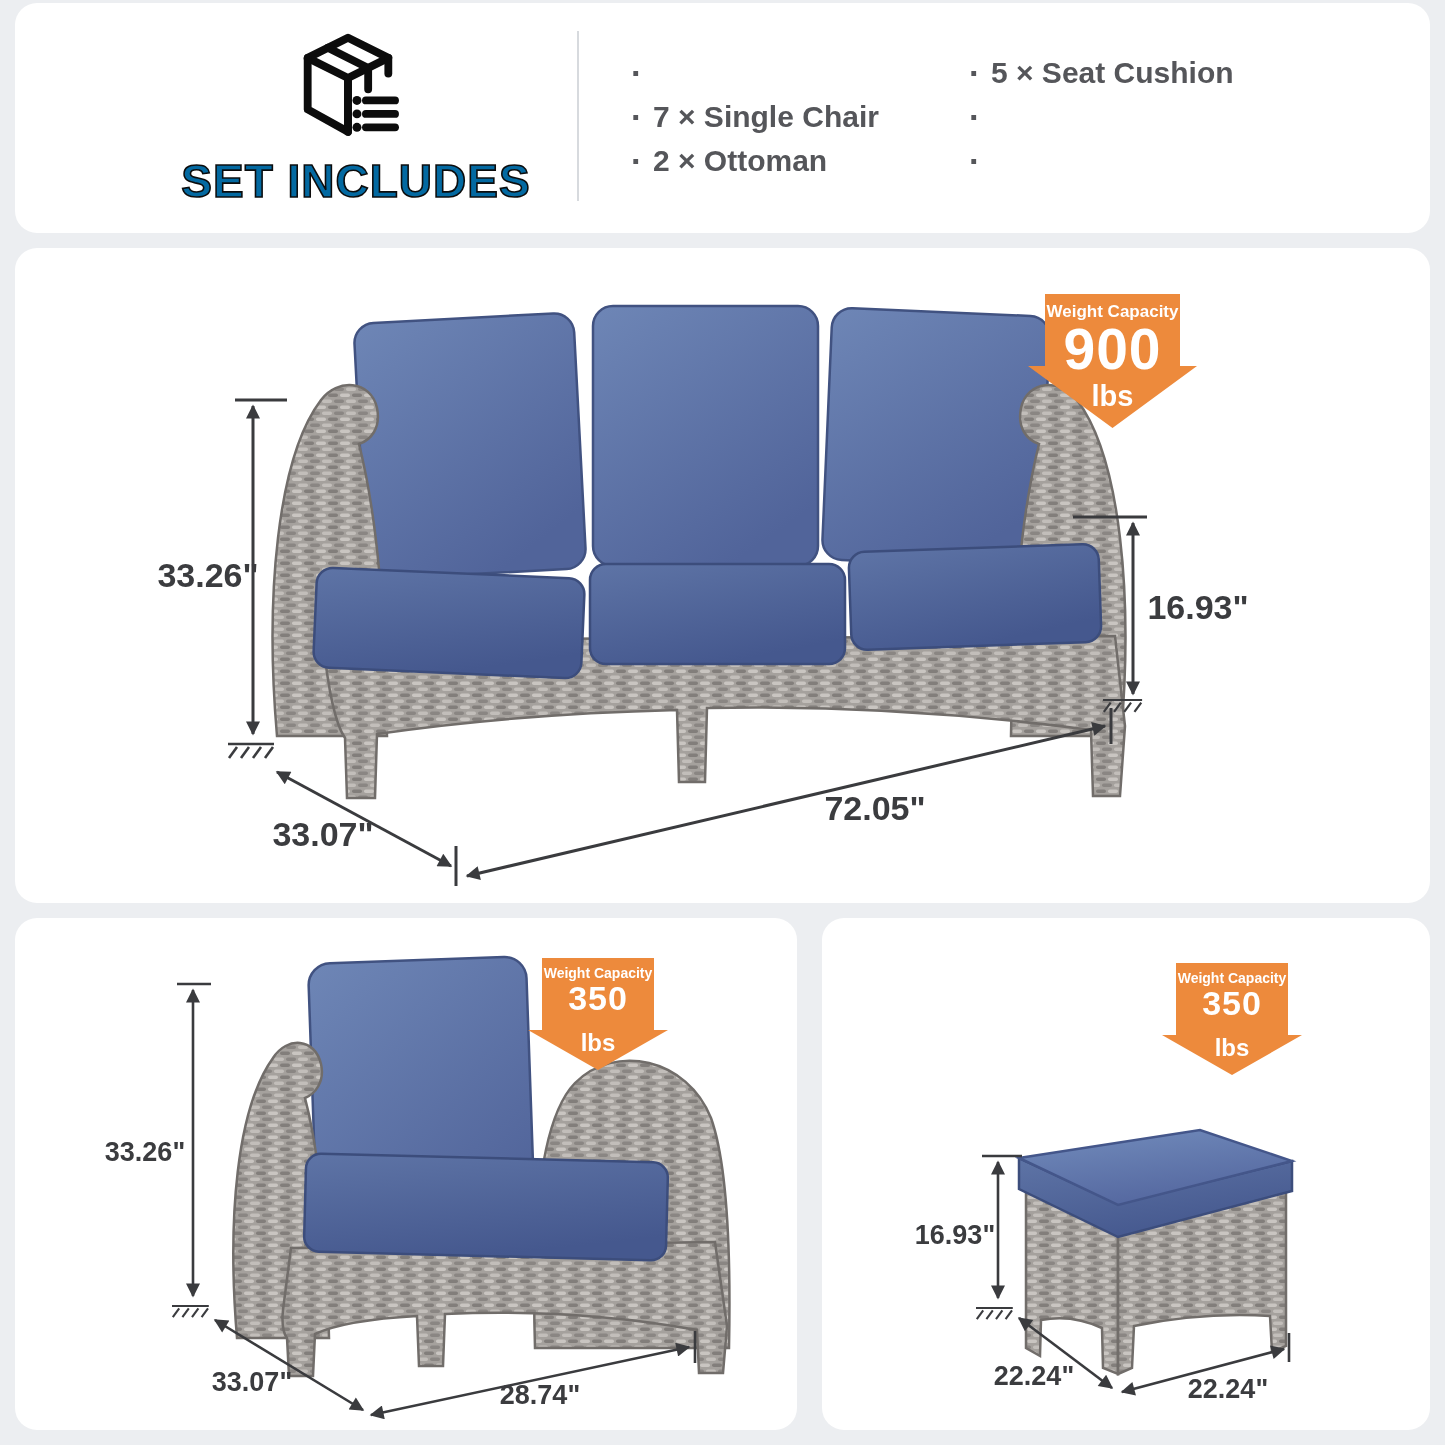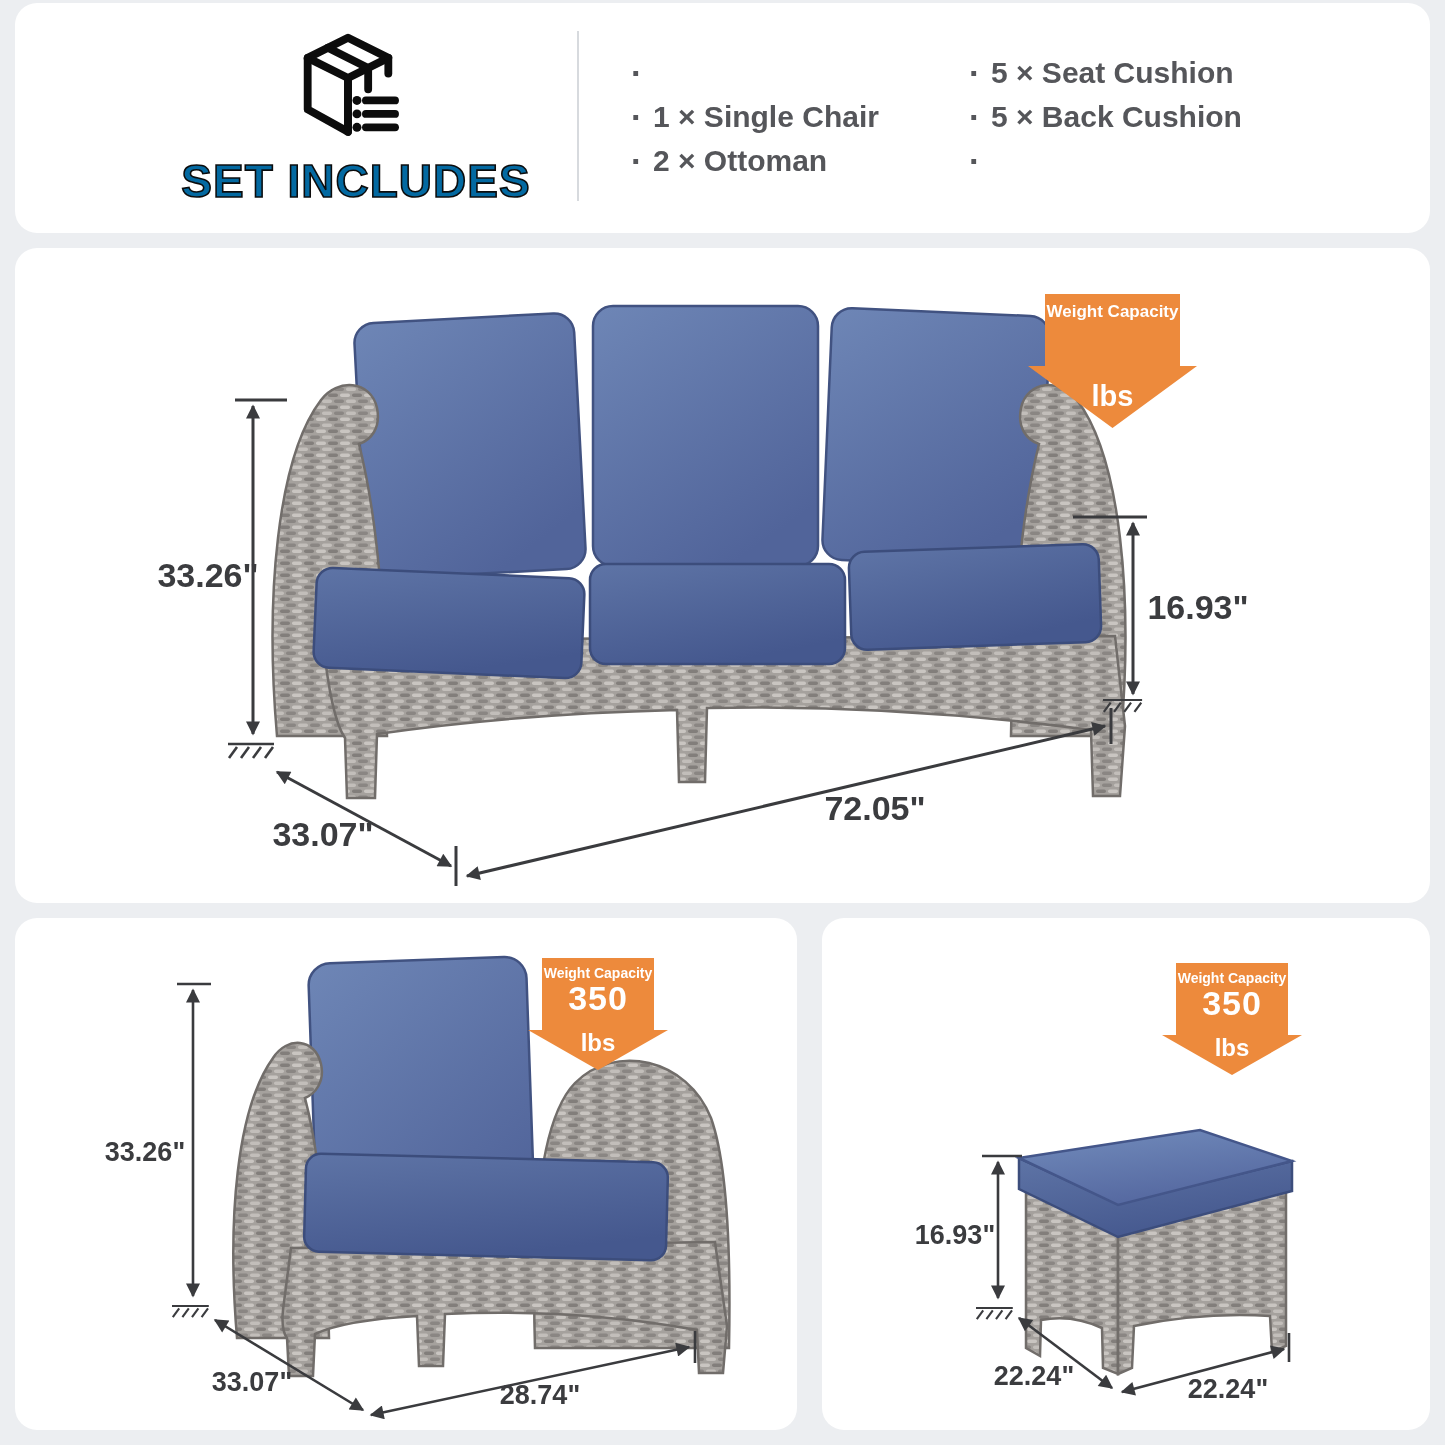"1 × Single Chair" span { text: 1 -> 7 }
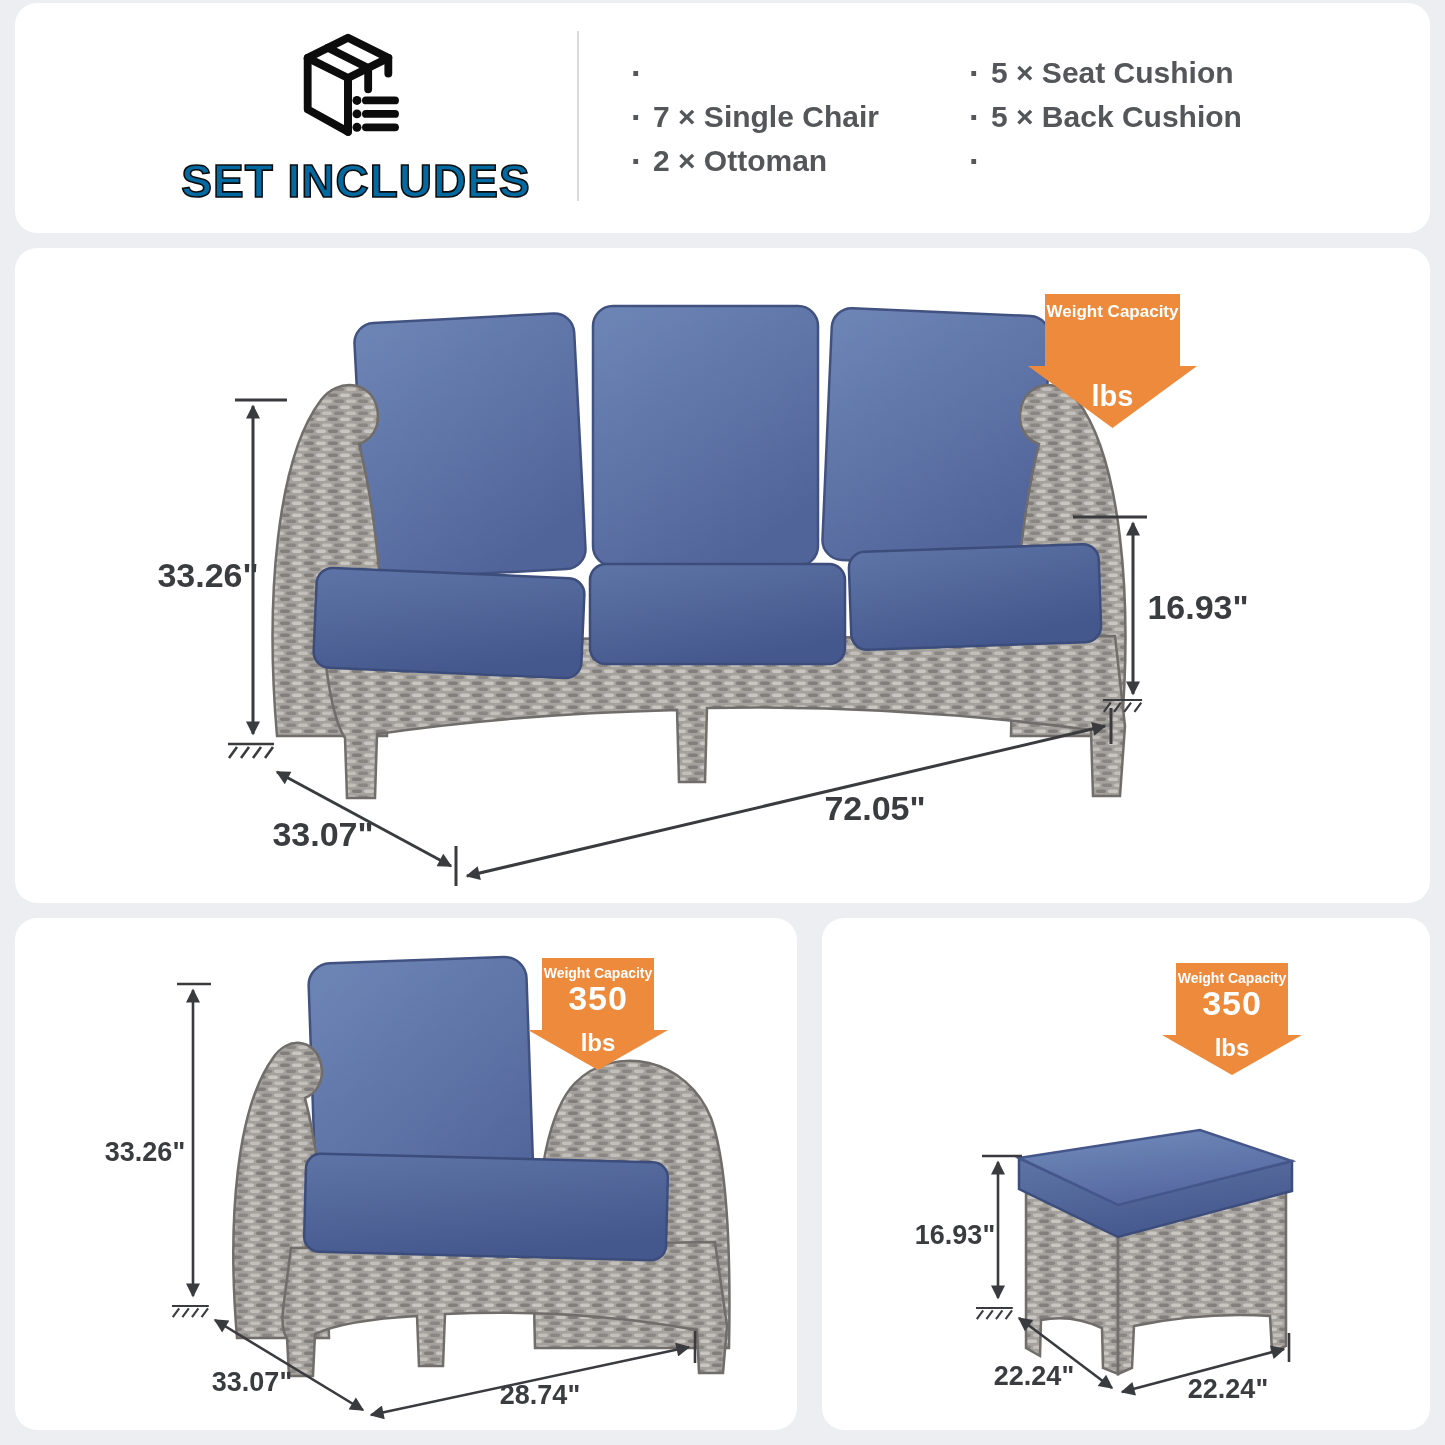"5 × Back Cushion" span { html: <span>5 × Back Cushion</span> -> none }
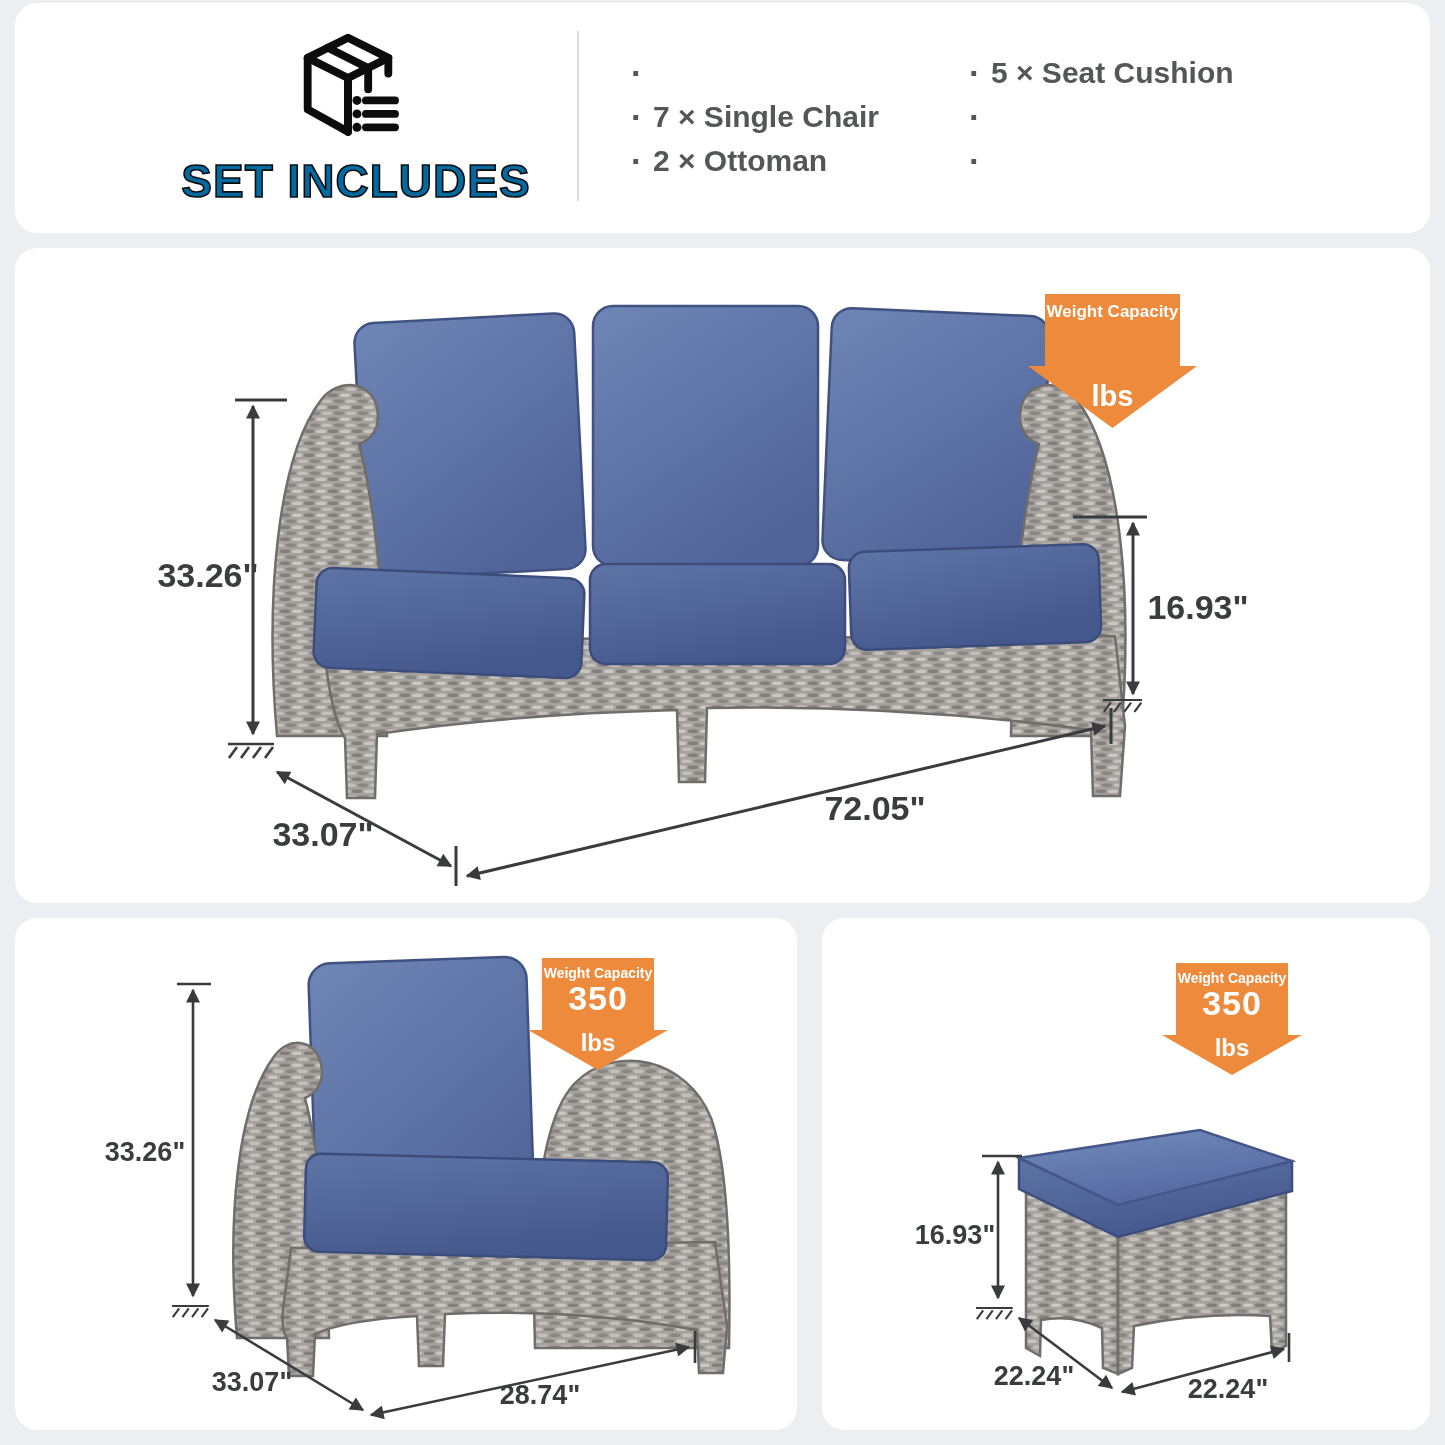"900" div.b-value { html: none -> <div>900</div> }
